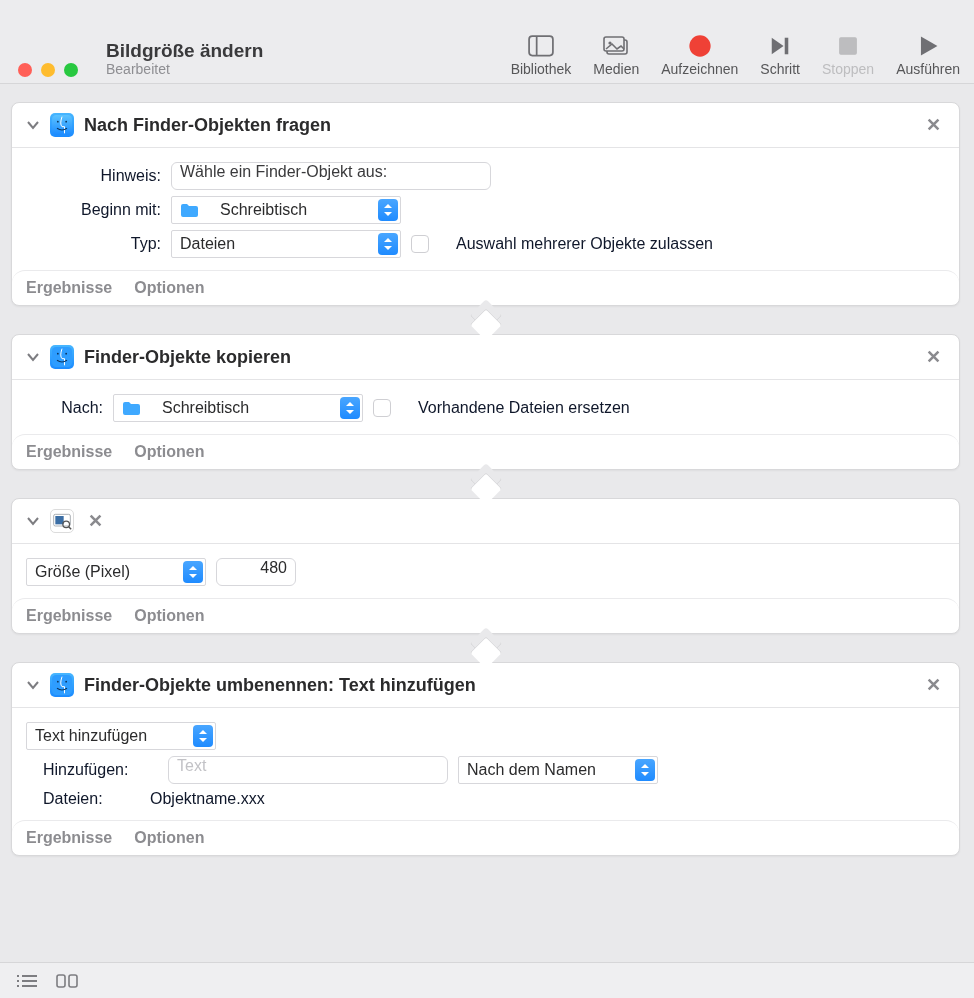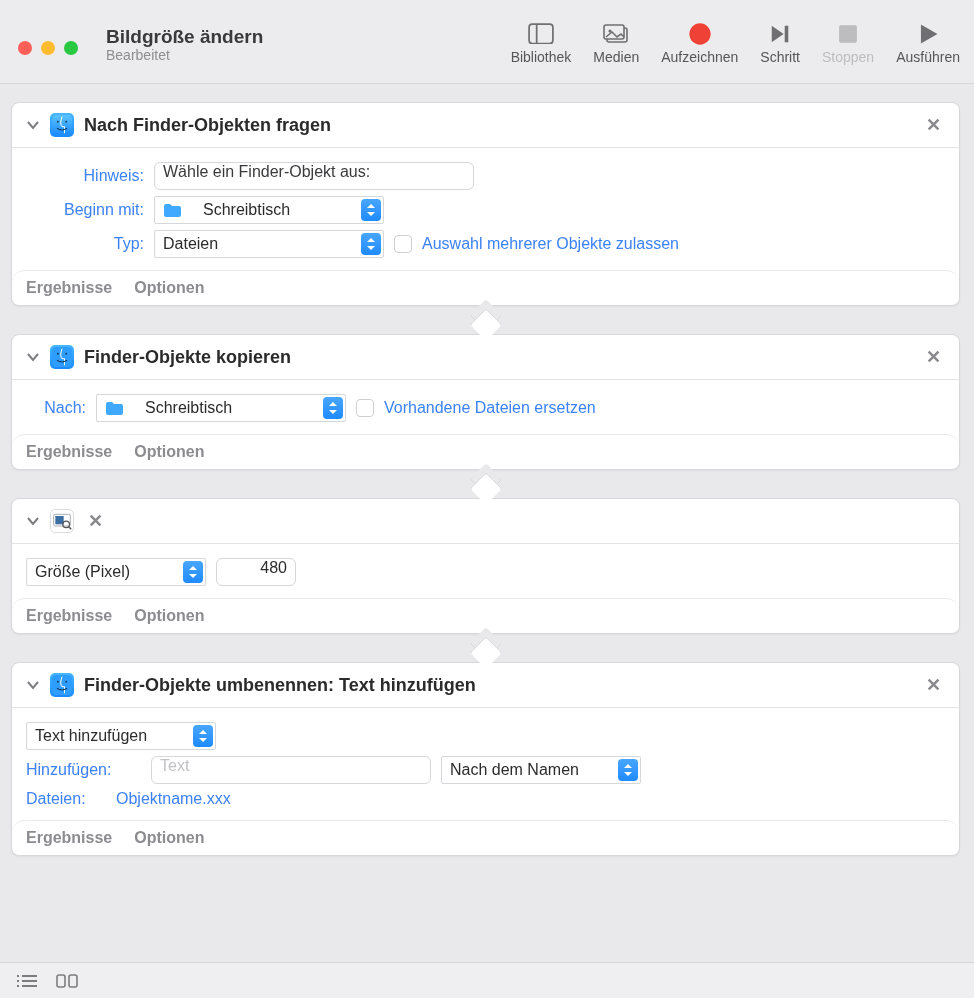"Bildgröße ändern" .titlebar { align-items: center -> flex-end }
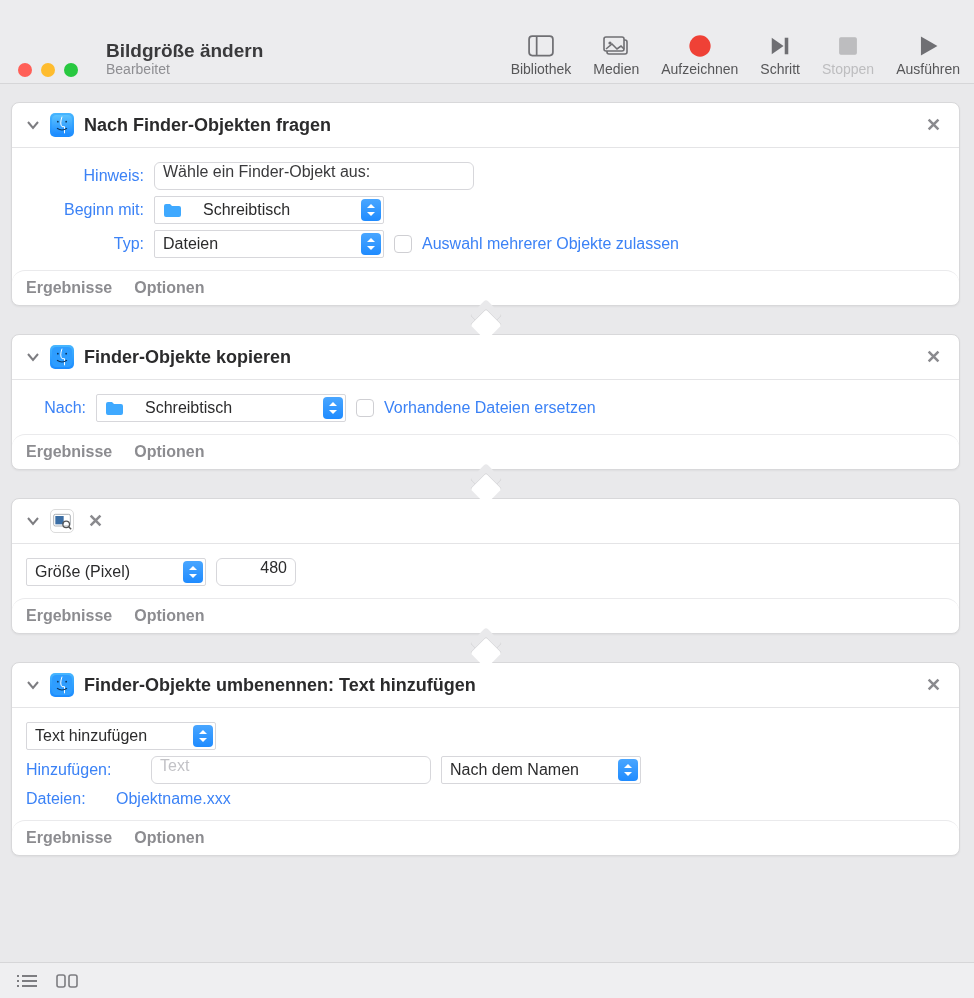"Hinweis:" .lbl { color: #3b82f6 -> #0f172a; margin-left: none -> 17px }
